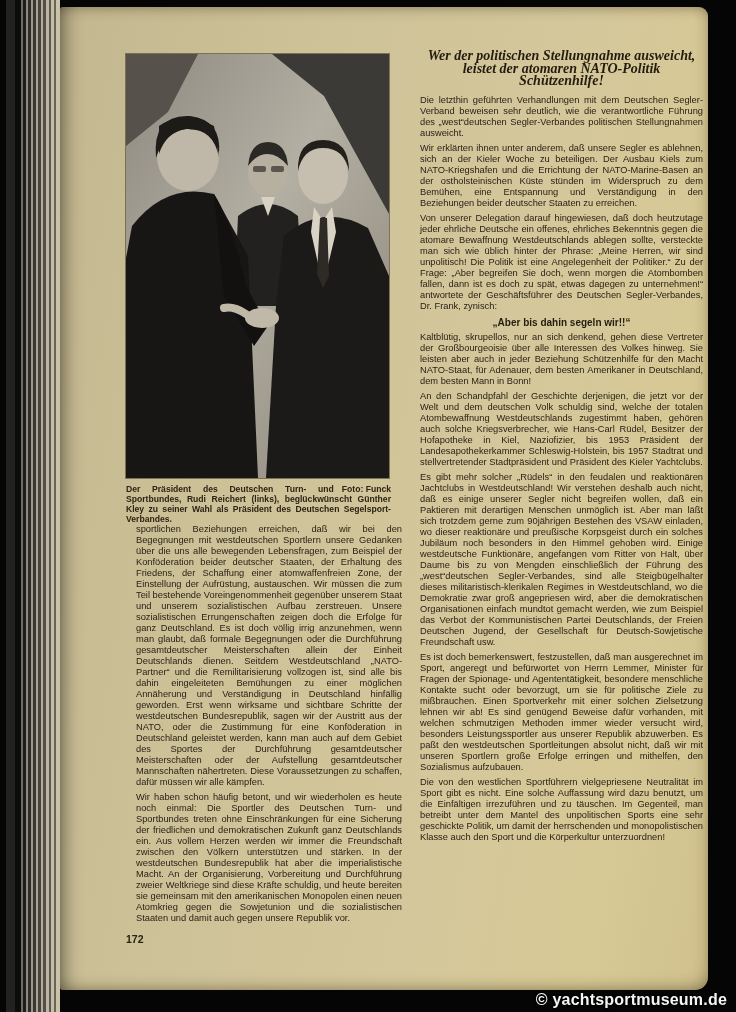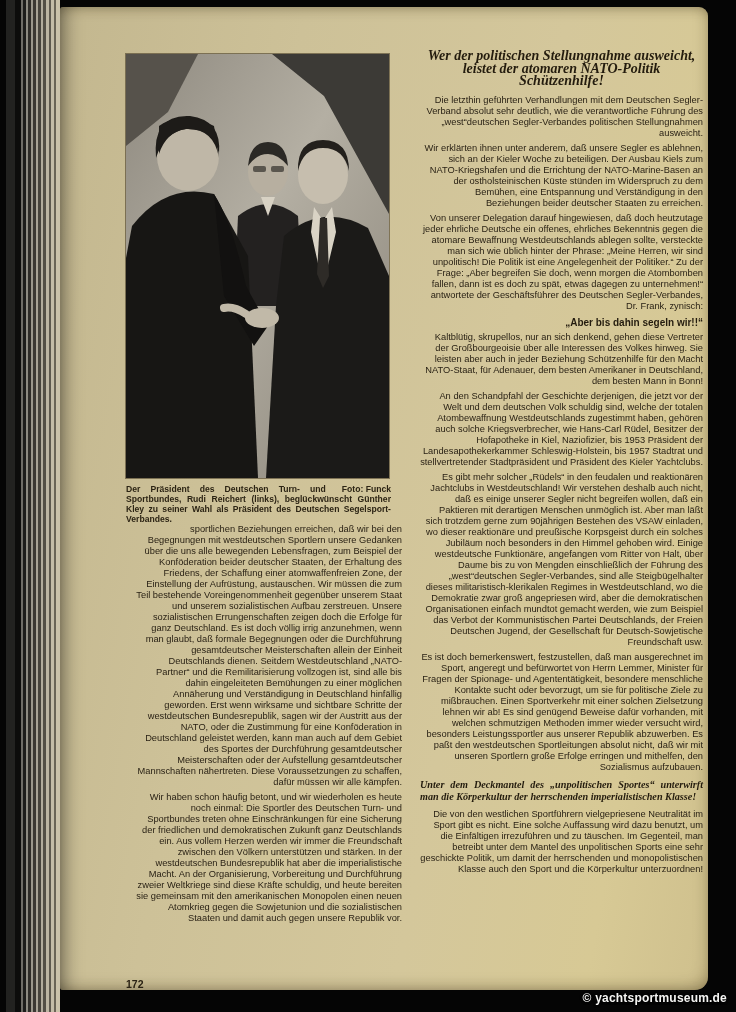"Die letzthin geführten Verhandlungen mit" p { text: absolut -> beweisen }
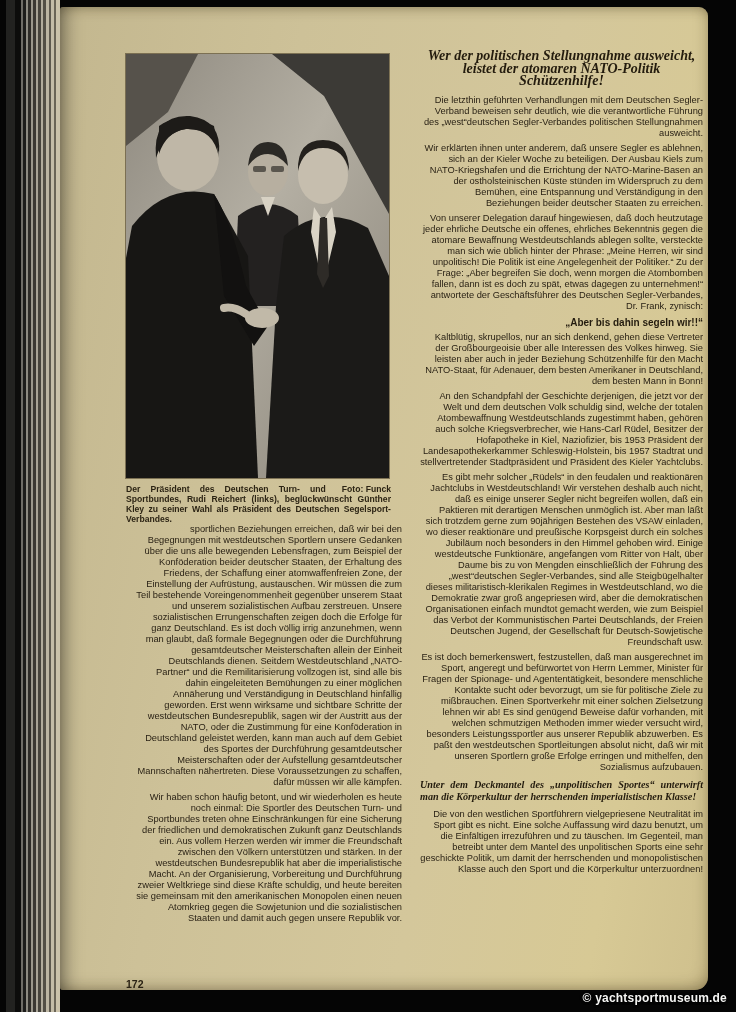"„Aber bis dahin segeln wir!!“" .body-text p { text-align: right -> none }
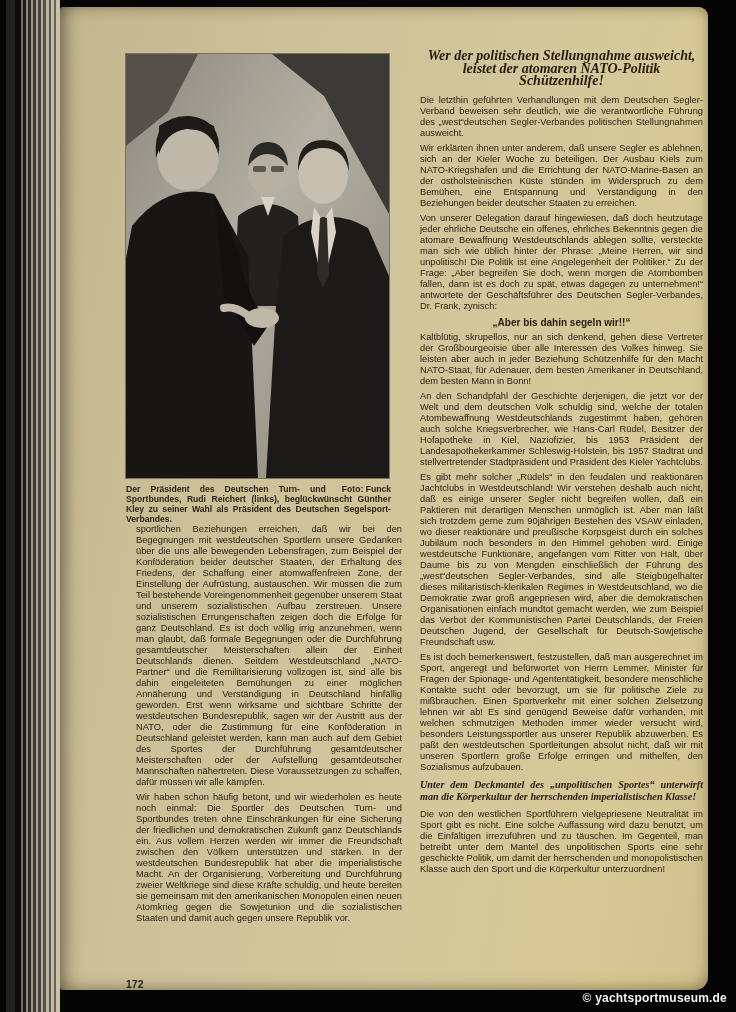"Foto: Funck" .caption .credit { padding-left: 16px -> 8px }
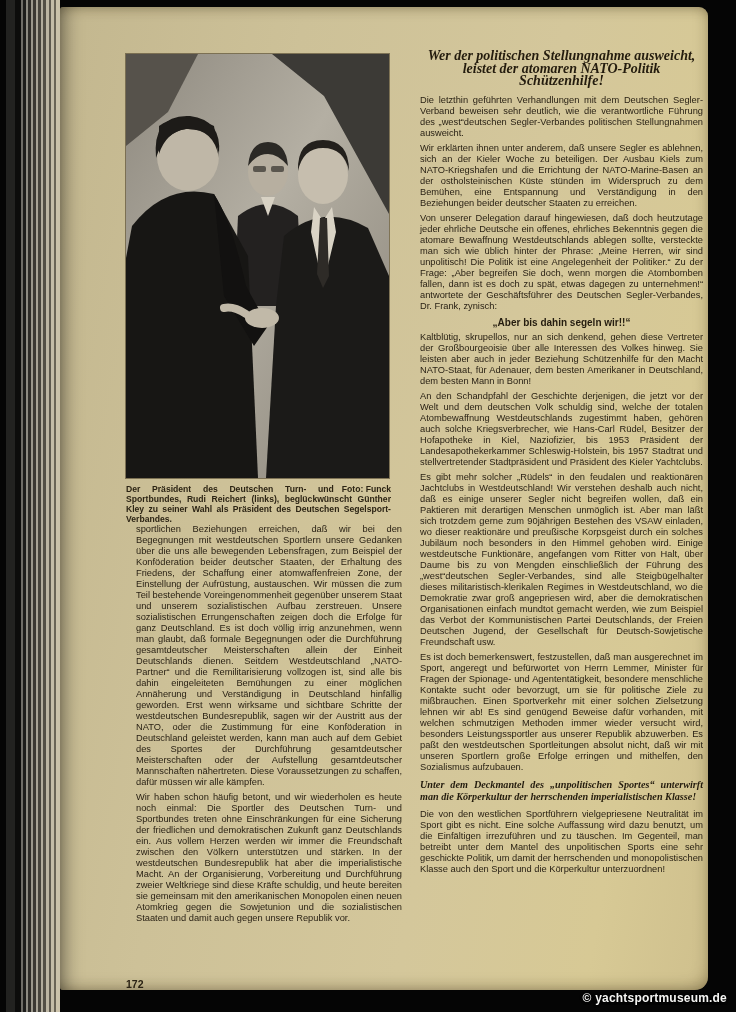"Unter dem Deckmantel des „unpolitischen" h2.subheadline { html: <h2>Unter dem Deckmantel des „unpolitischen Sportes“ unterwirft man die Körperkultur der herrschenden imperialistischen Klasse!</h2> -> none }
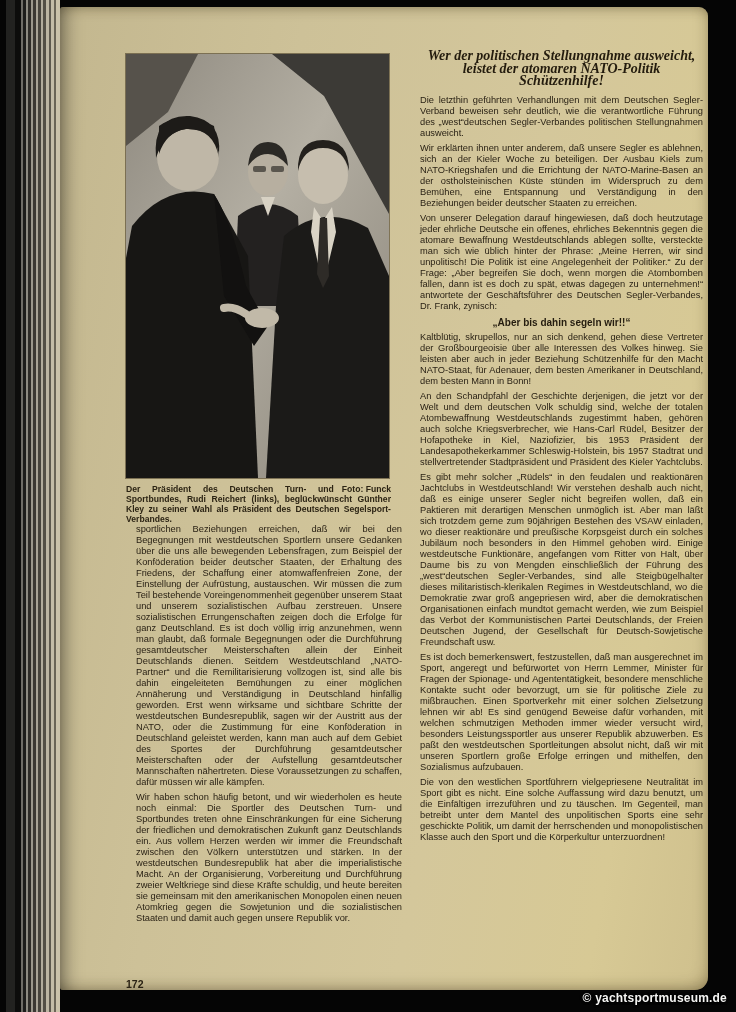"172" .page-number { top: 971px -> 926px }
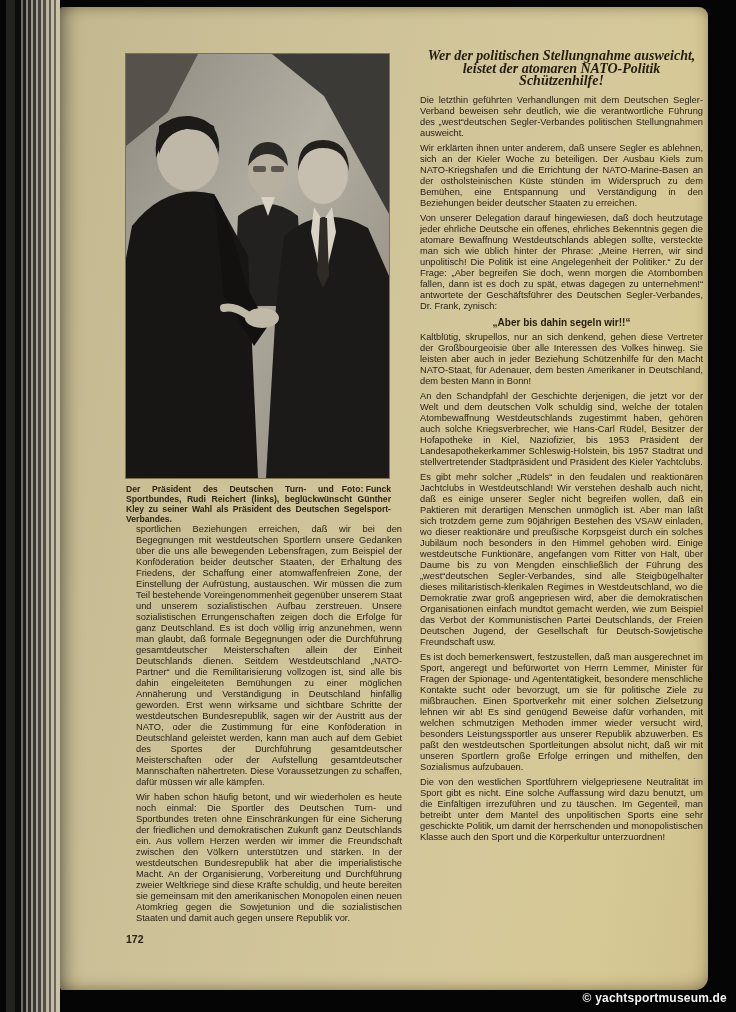"© yachtsportmuseum.de" .watermark { font-size: 12px -> 16px }
